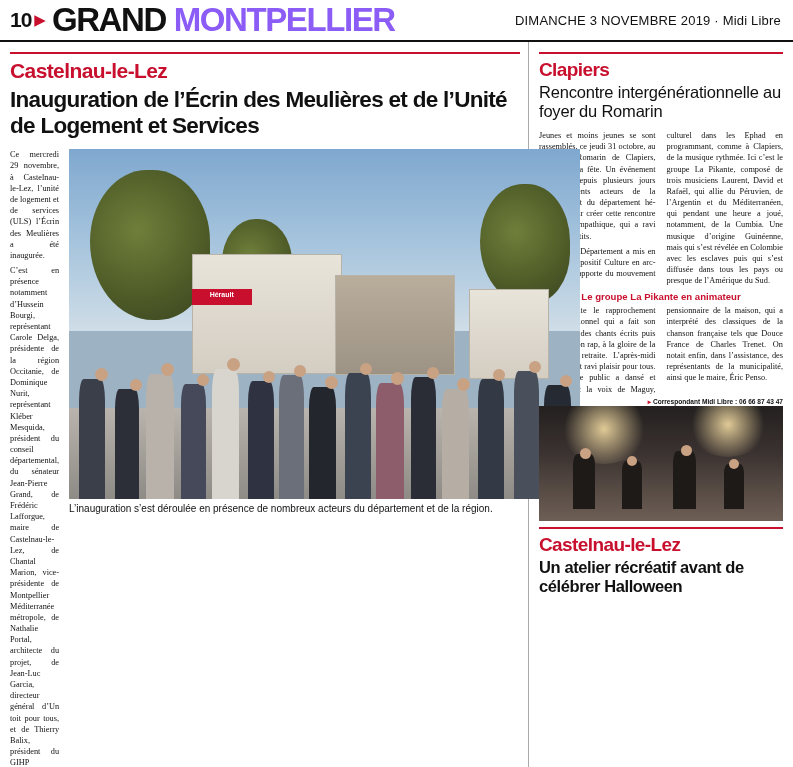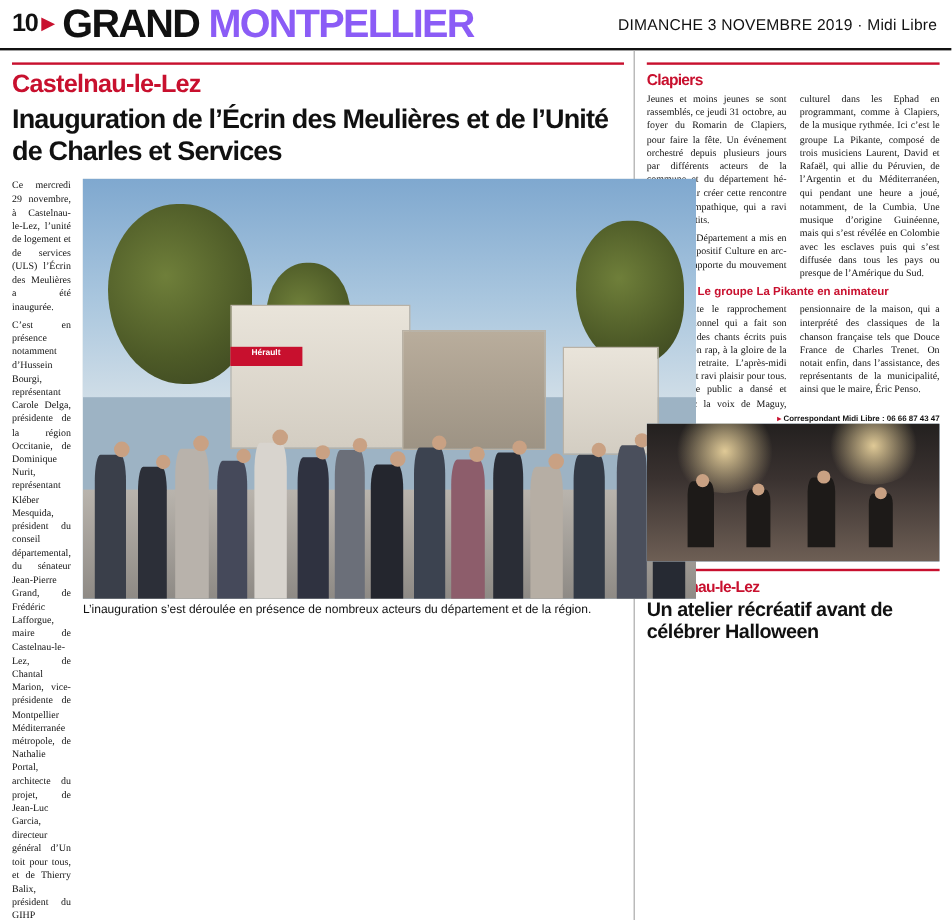"Clapiers" .kicker.small { font-size: 13px -> 19px }
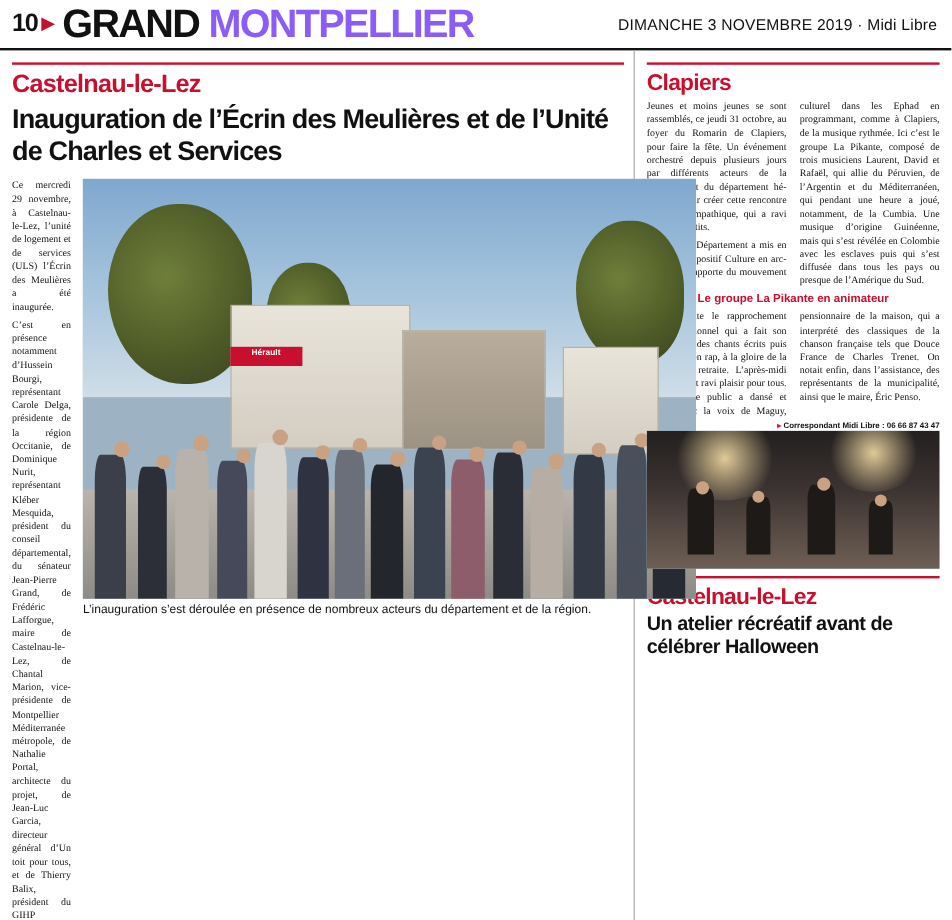"Inauguration de l’Écrin des Meulières" h1.headline { text: Charles -> Logement }
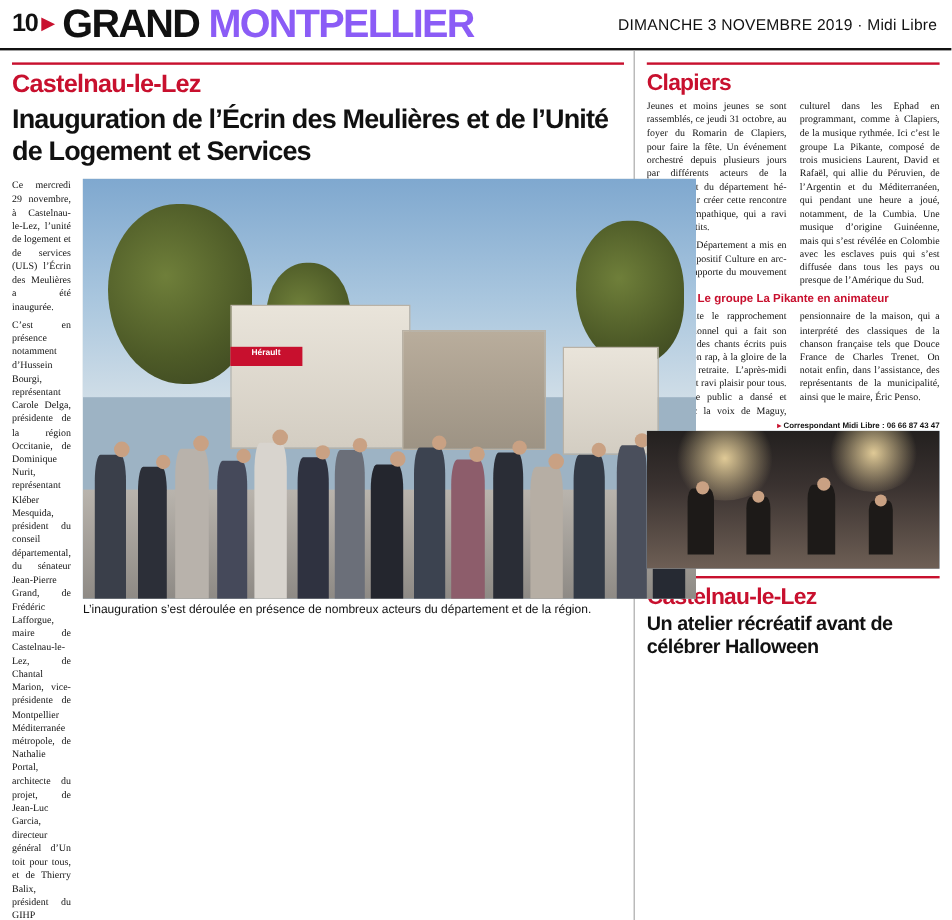"Rencontre intergénérationnelle au foyer" h2.headline { html: none -> <h2>Rencontre intergénérationnelle au foyer du Romarin</h2> }
